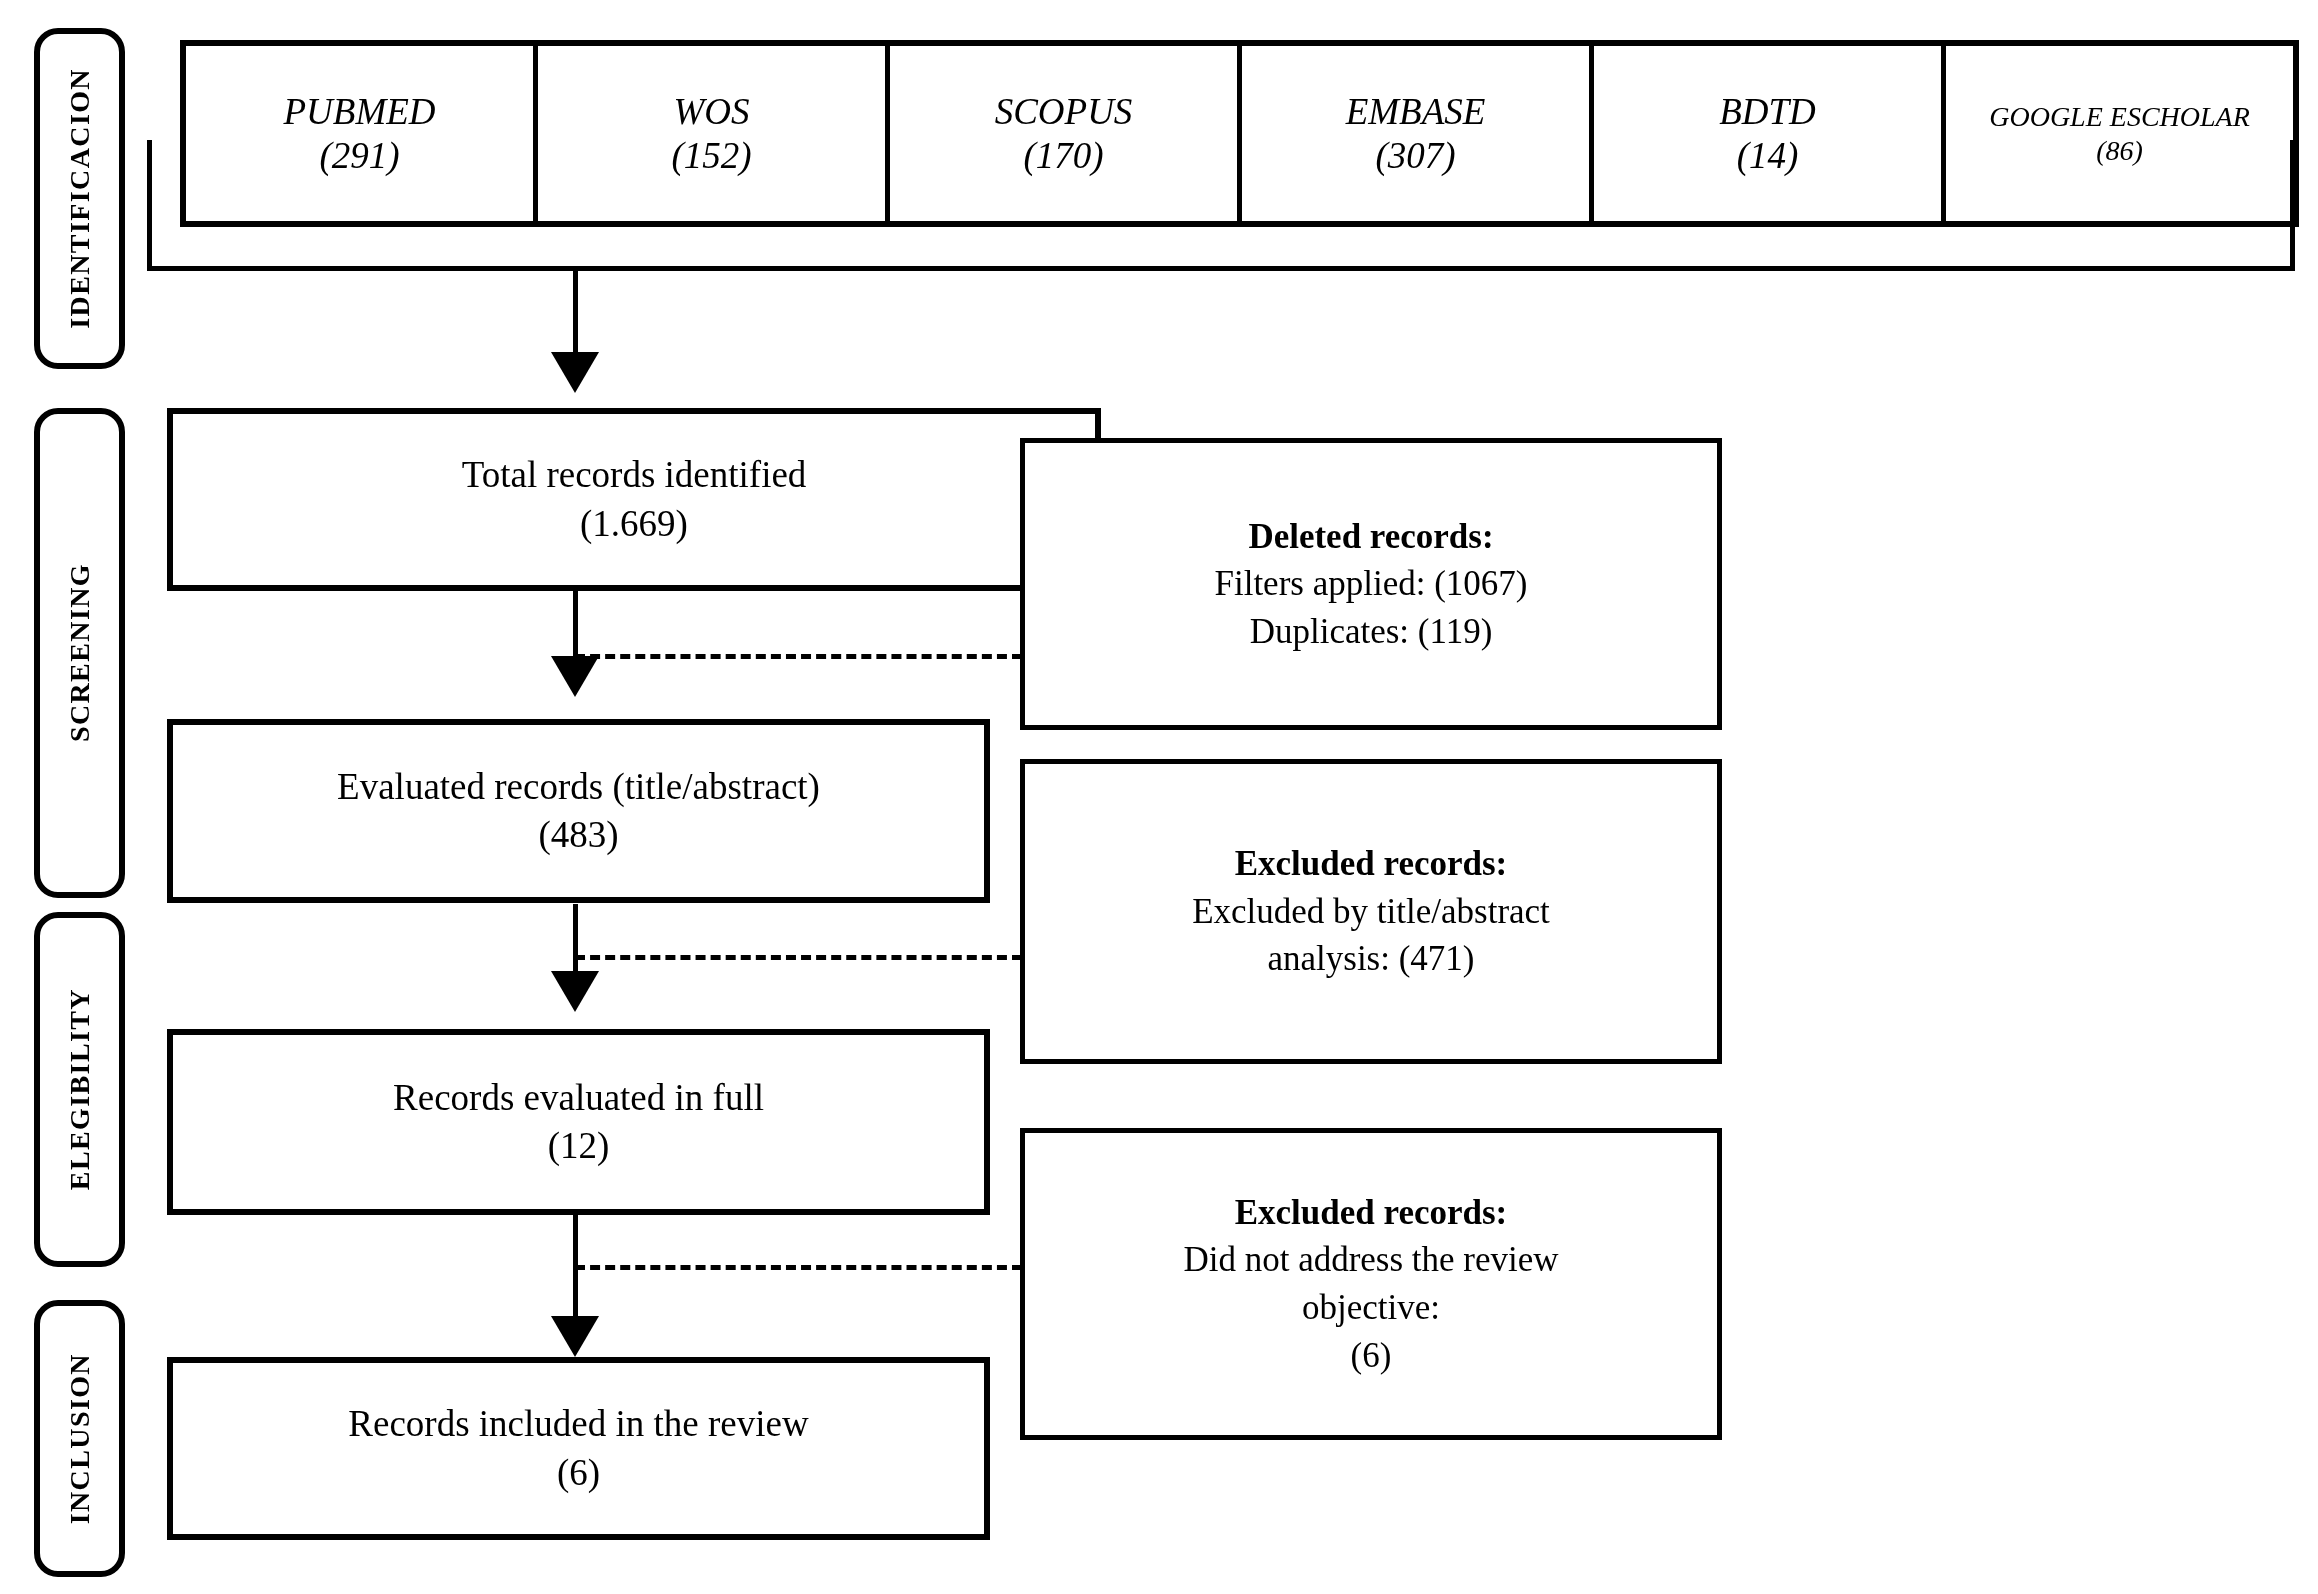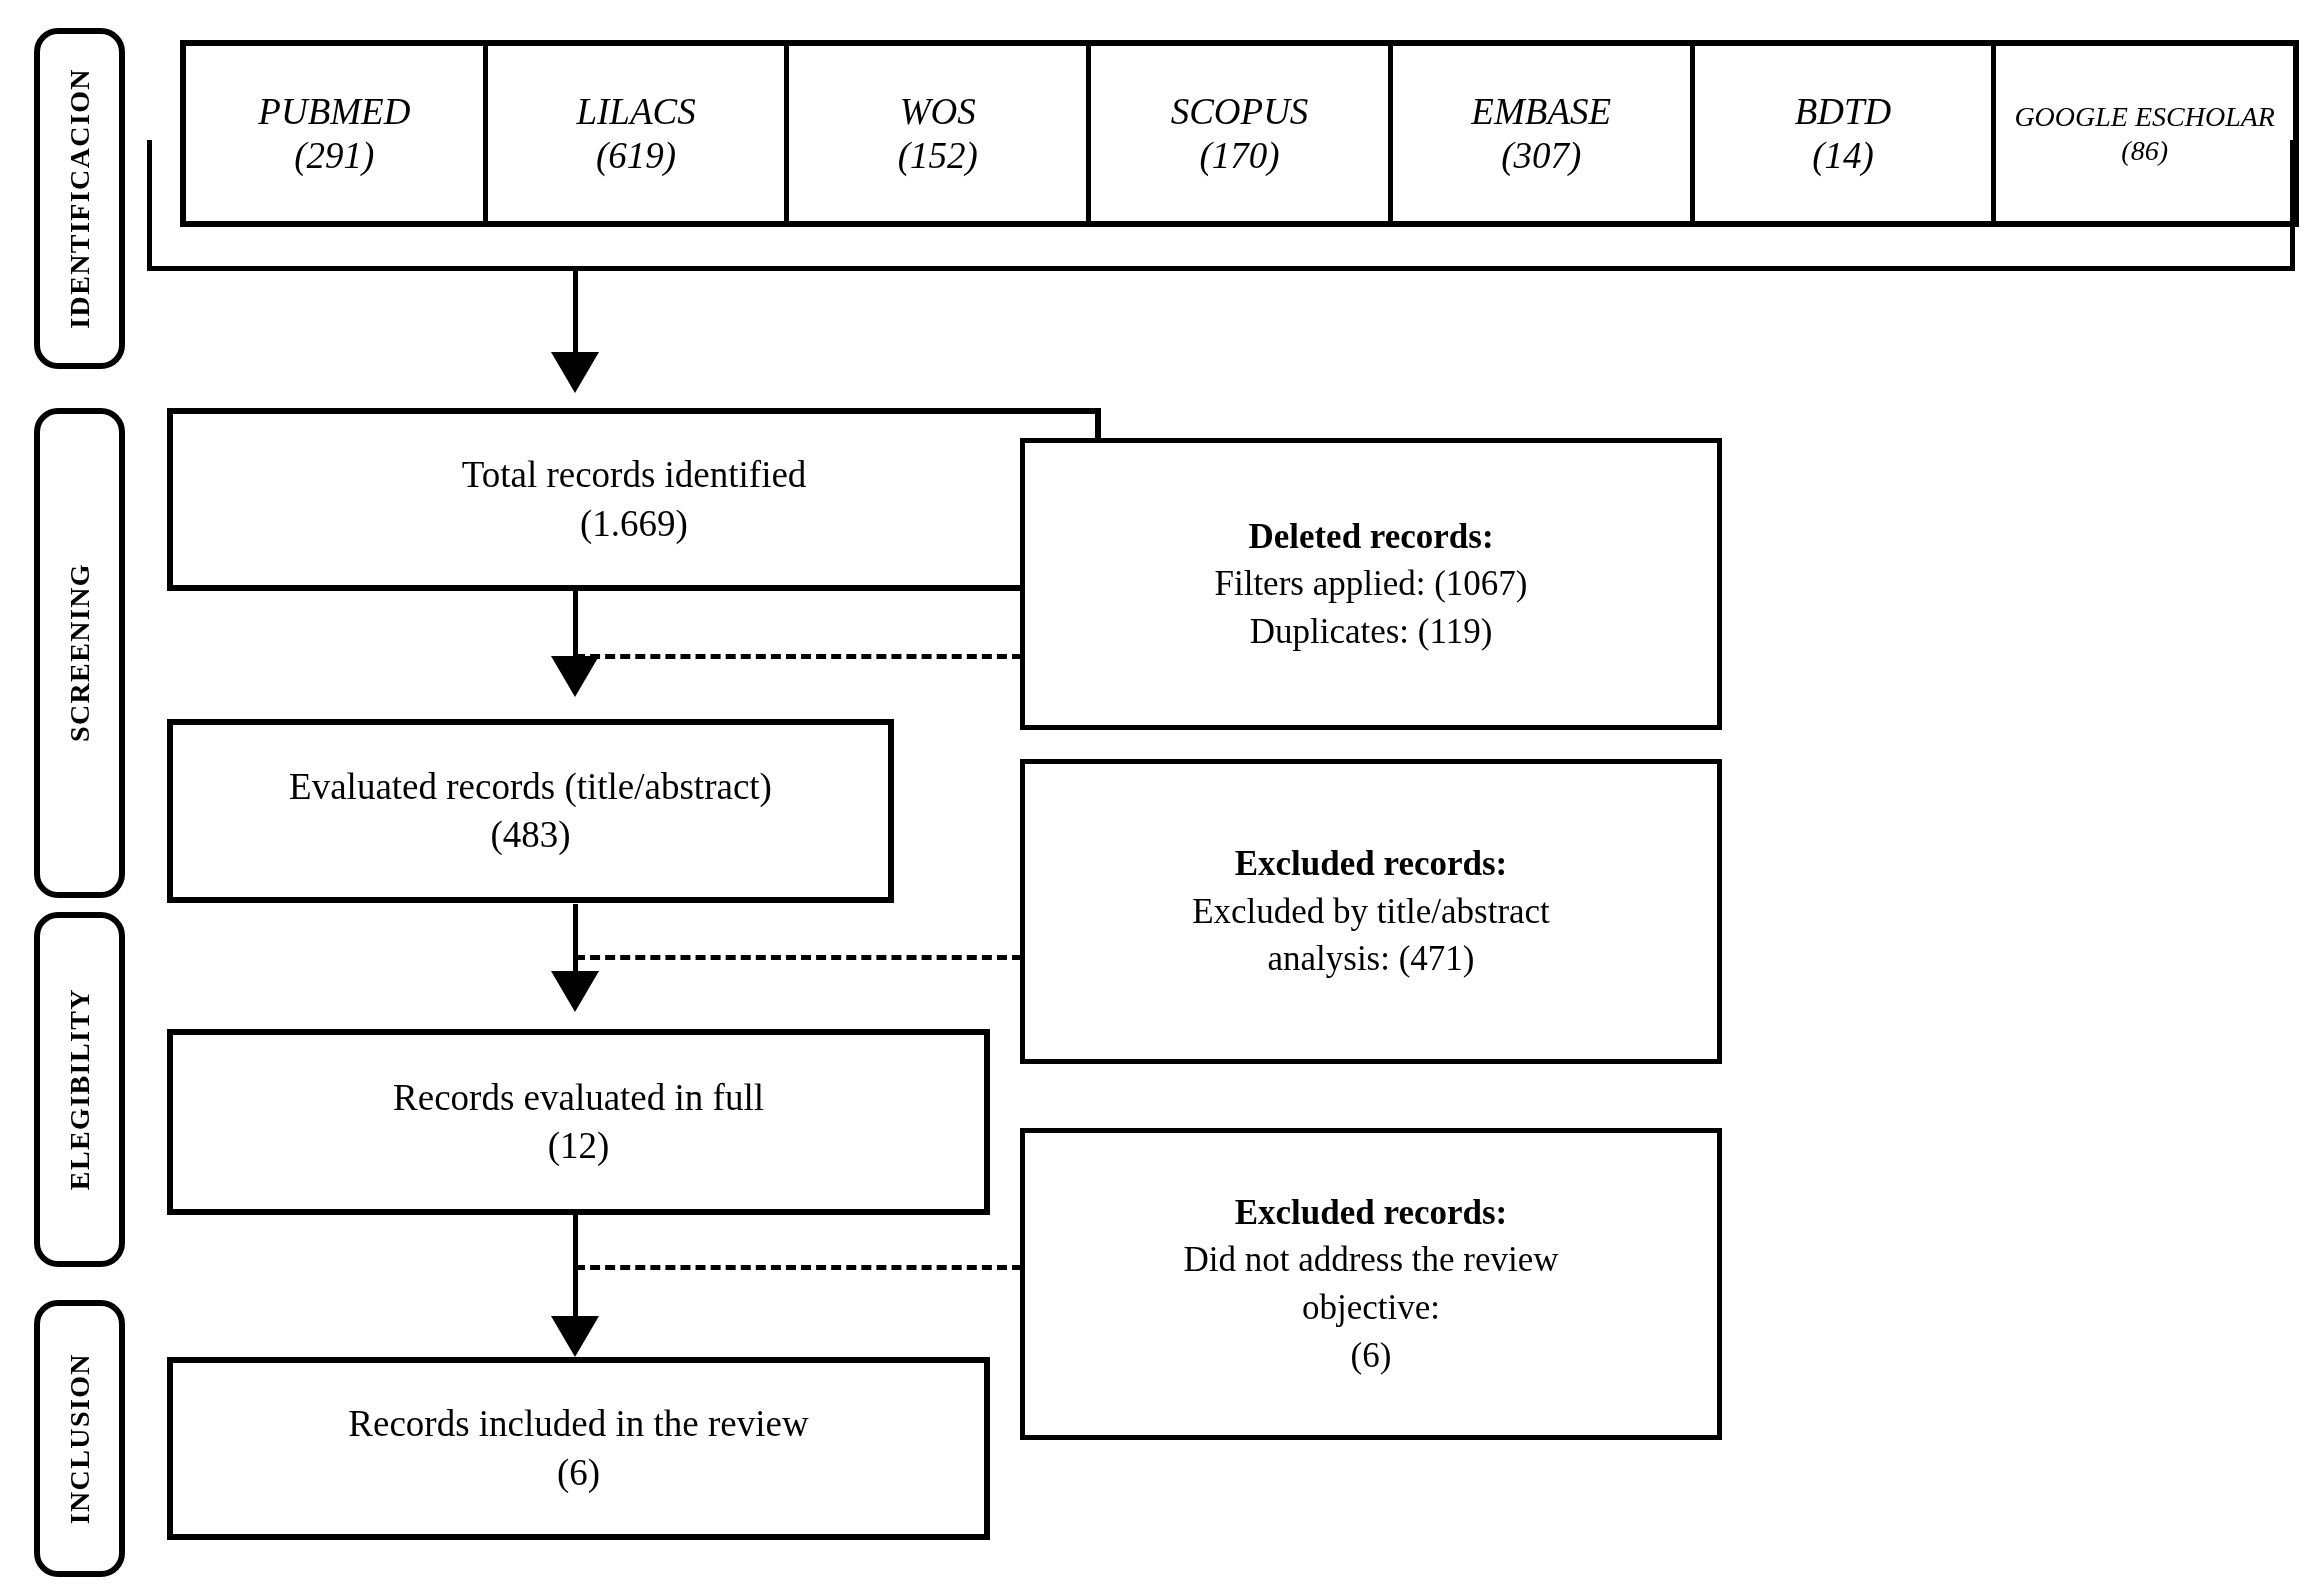"LILACS" div.source-cell { html: <div> <span>LILACS</span> <span>(619)</span> </div> -> none }
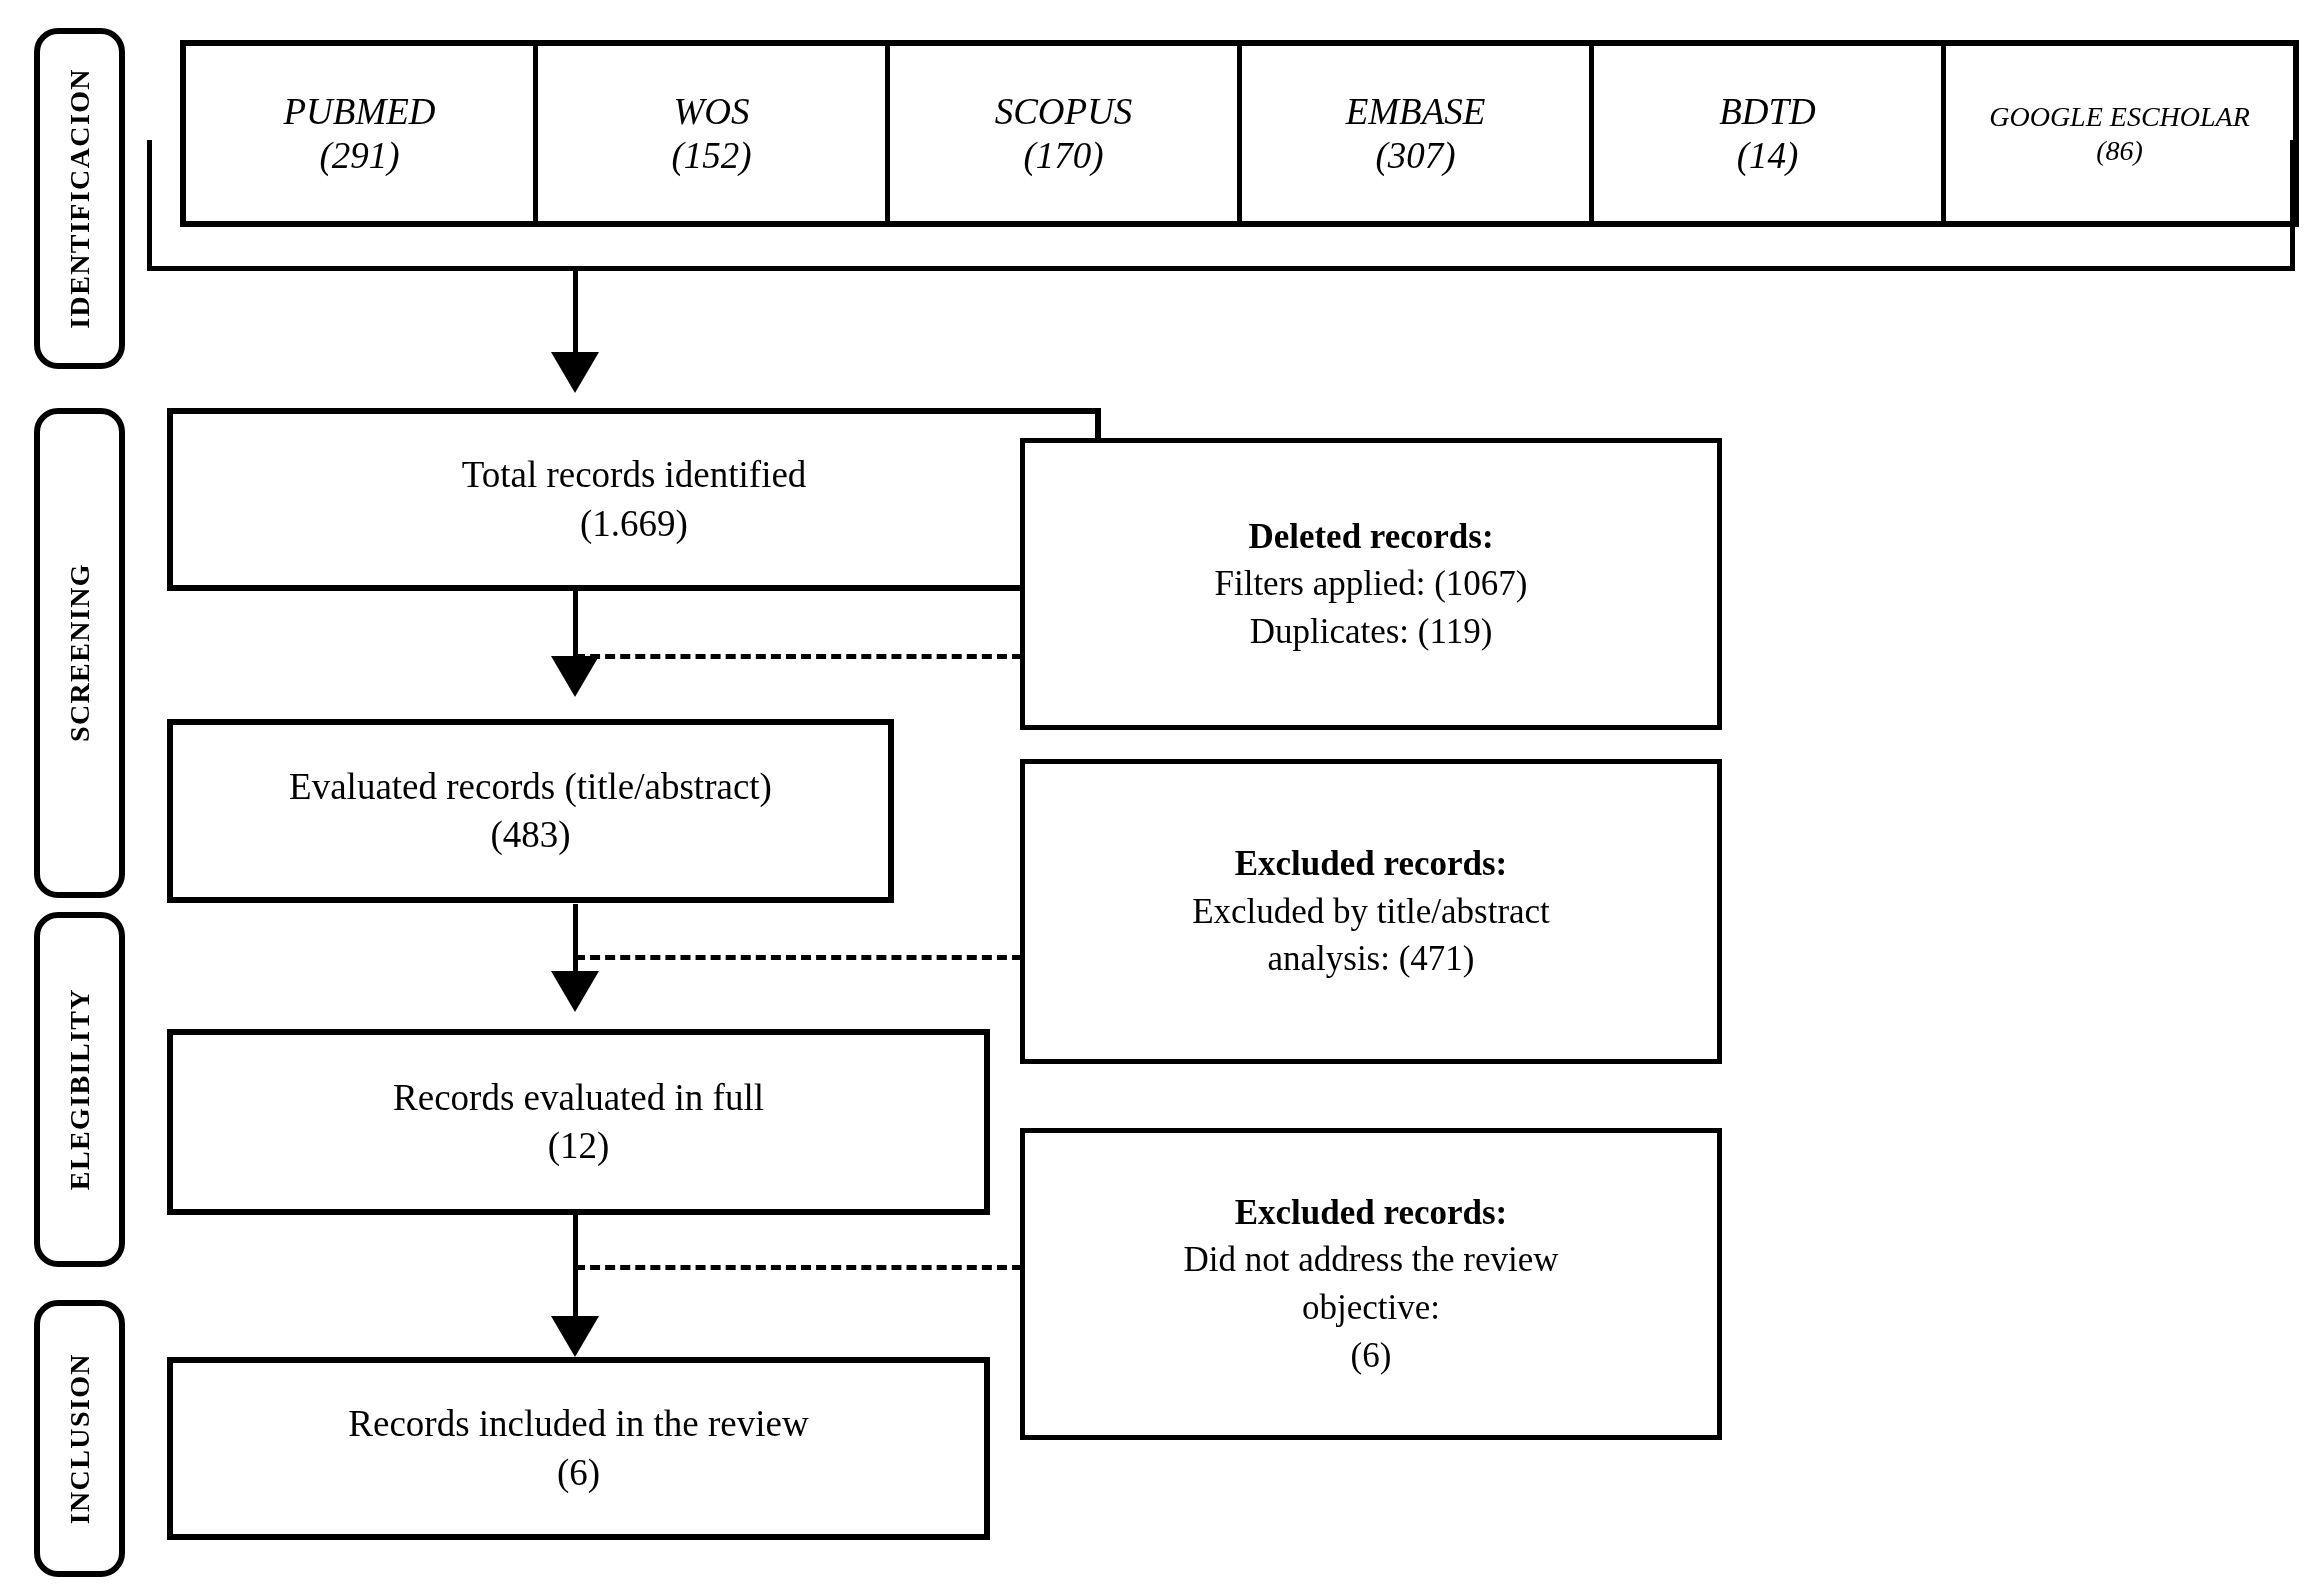"Evaluated records (title/abstract)" div.flow-box { width: 727px -> 823px }
